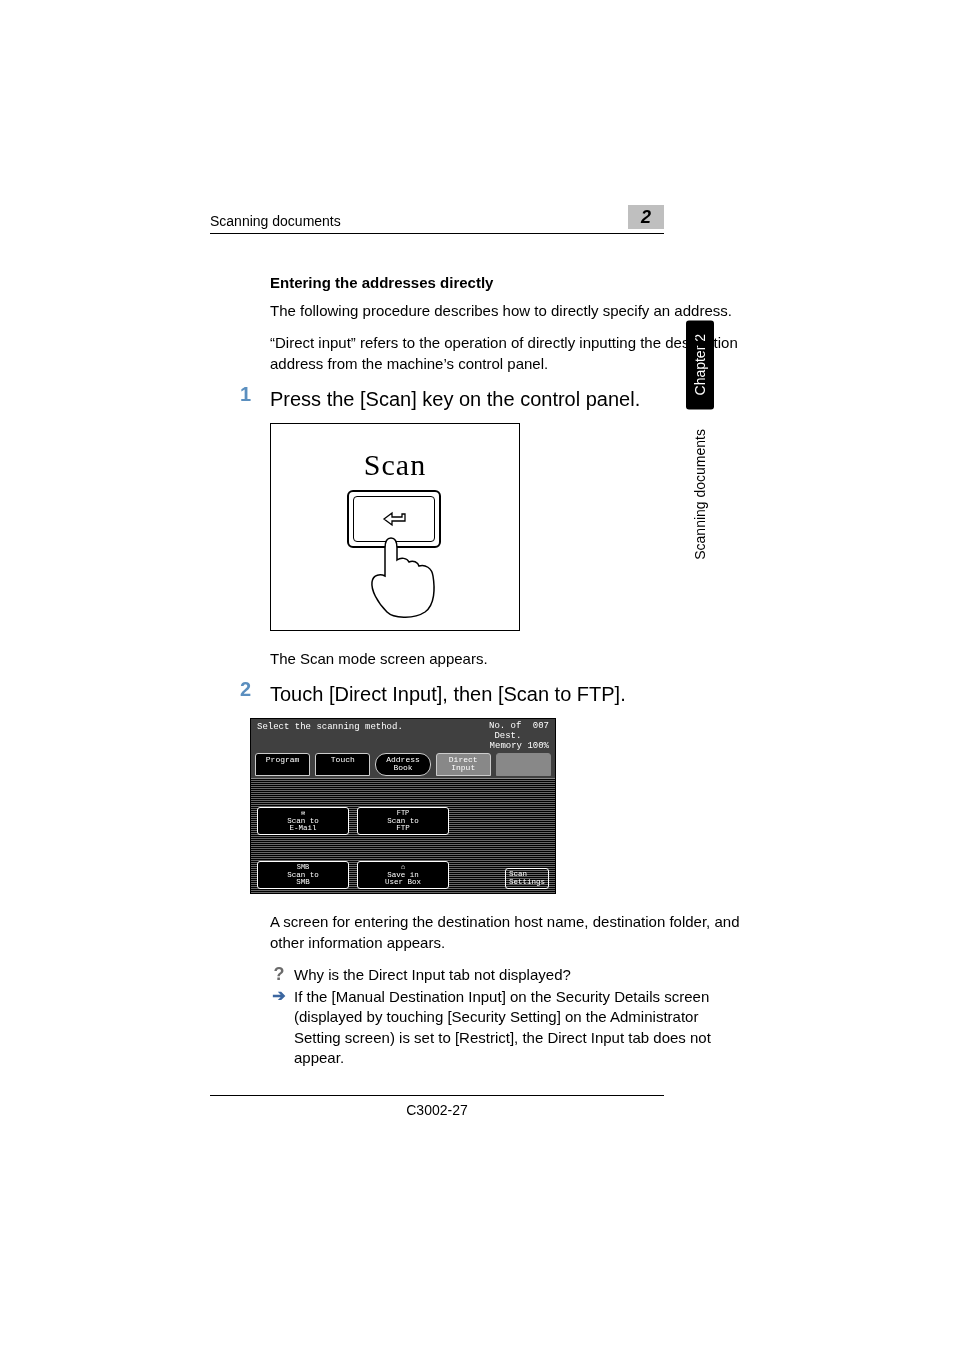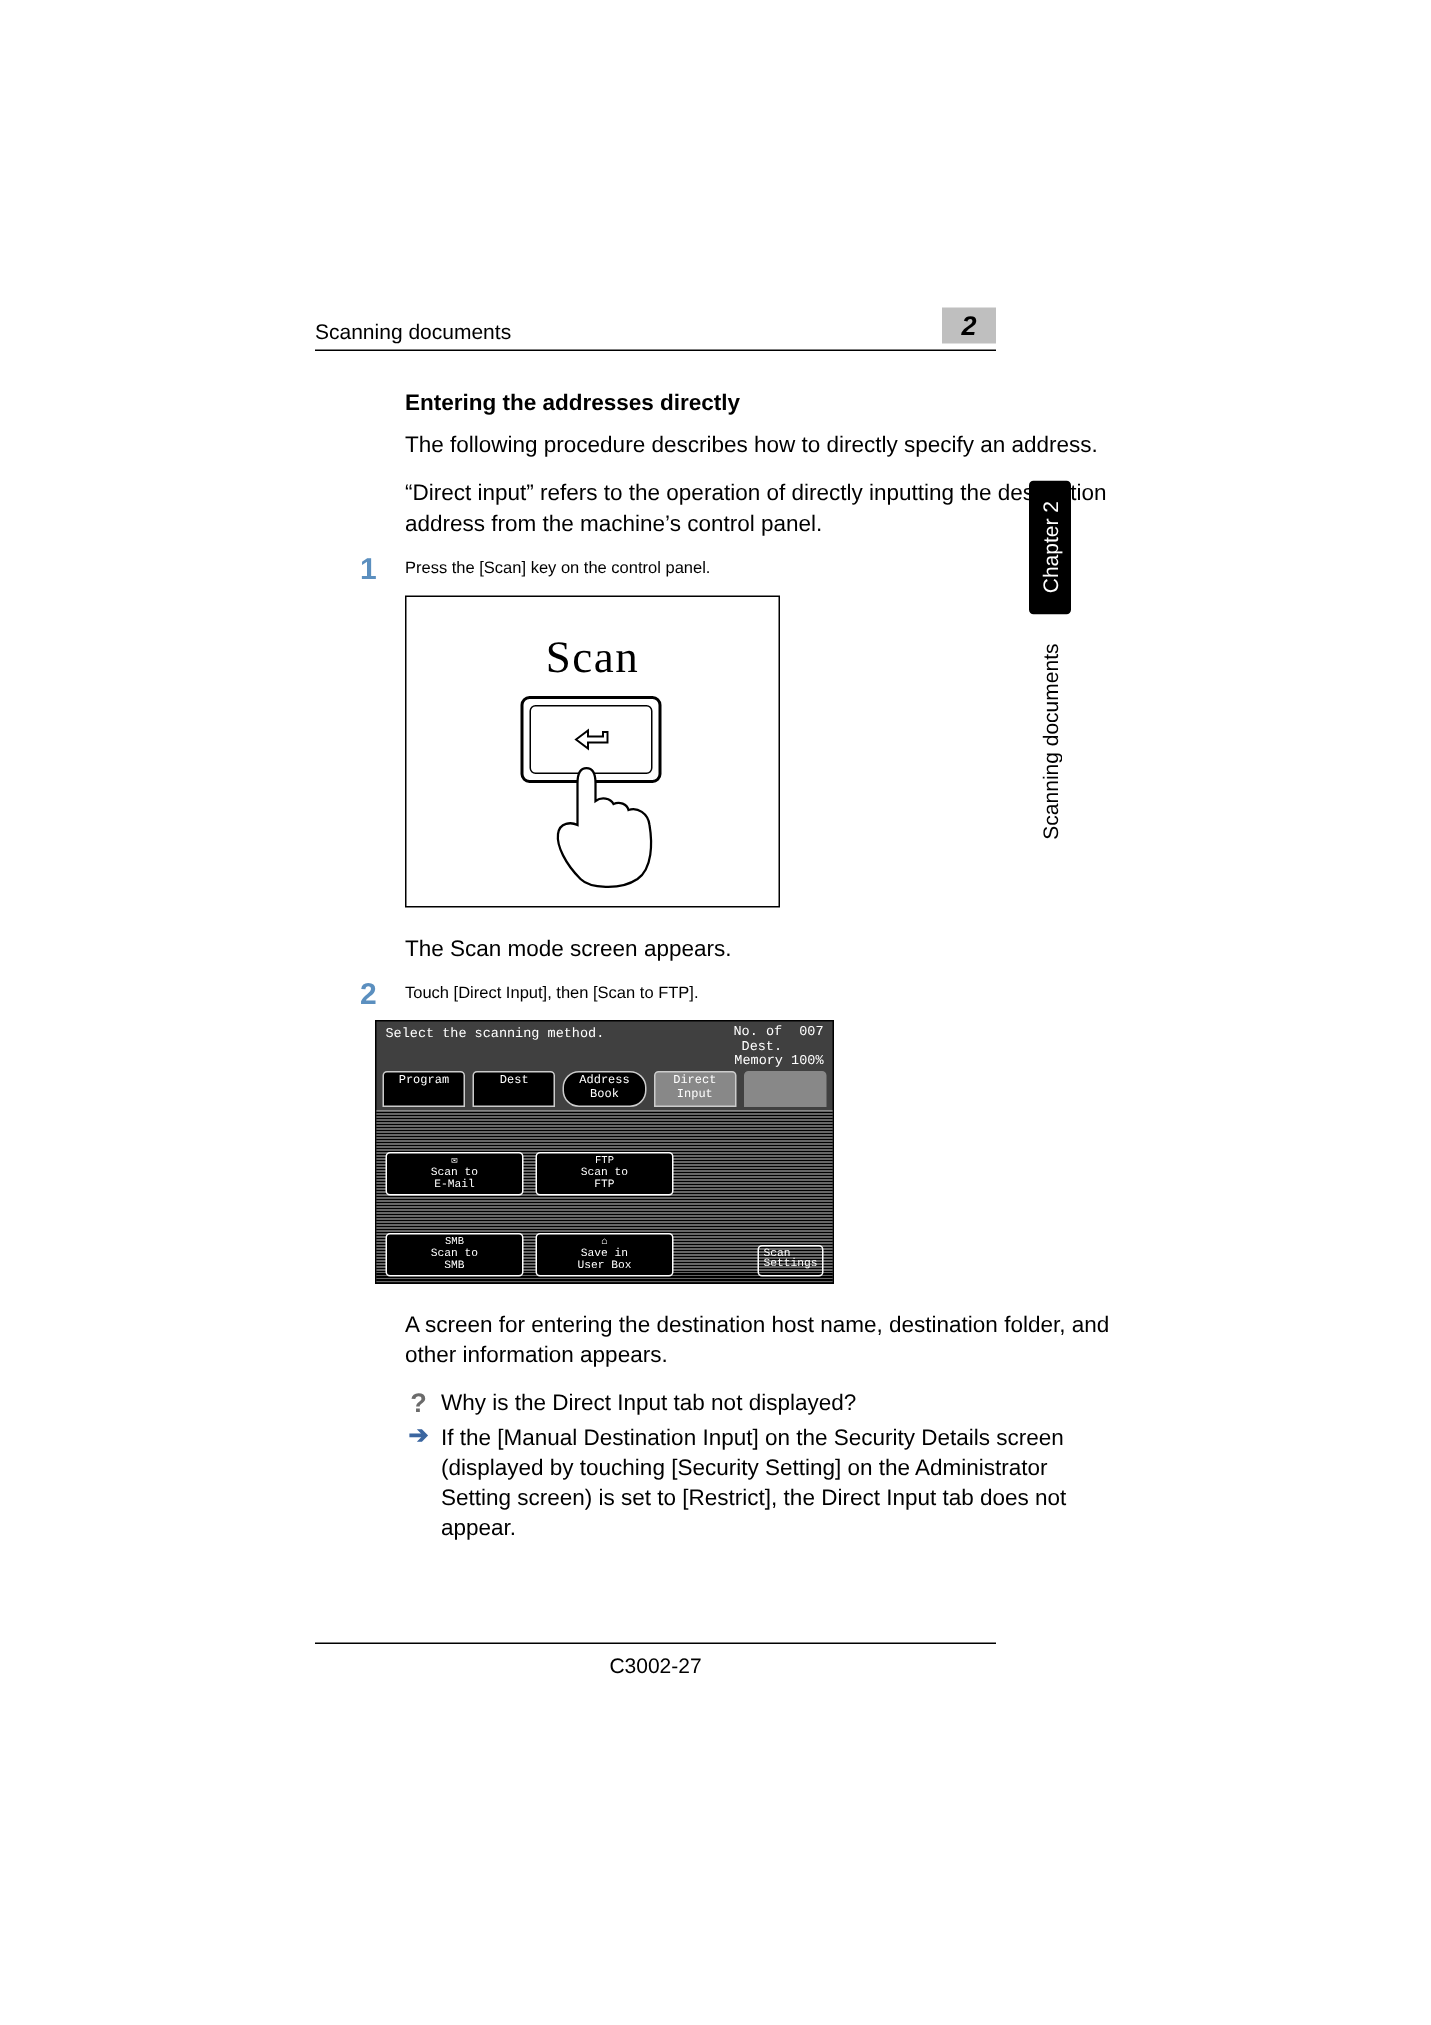"Entering the addresses directly" .content h3 { margin: 2px 0 10px 0 -> 16px 0 10px 0 }
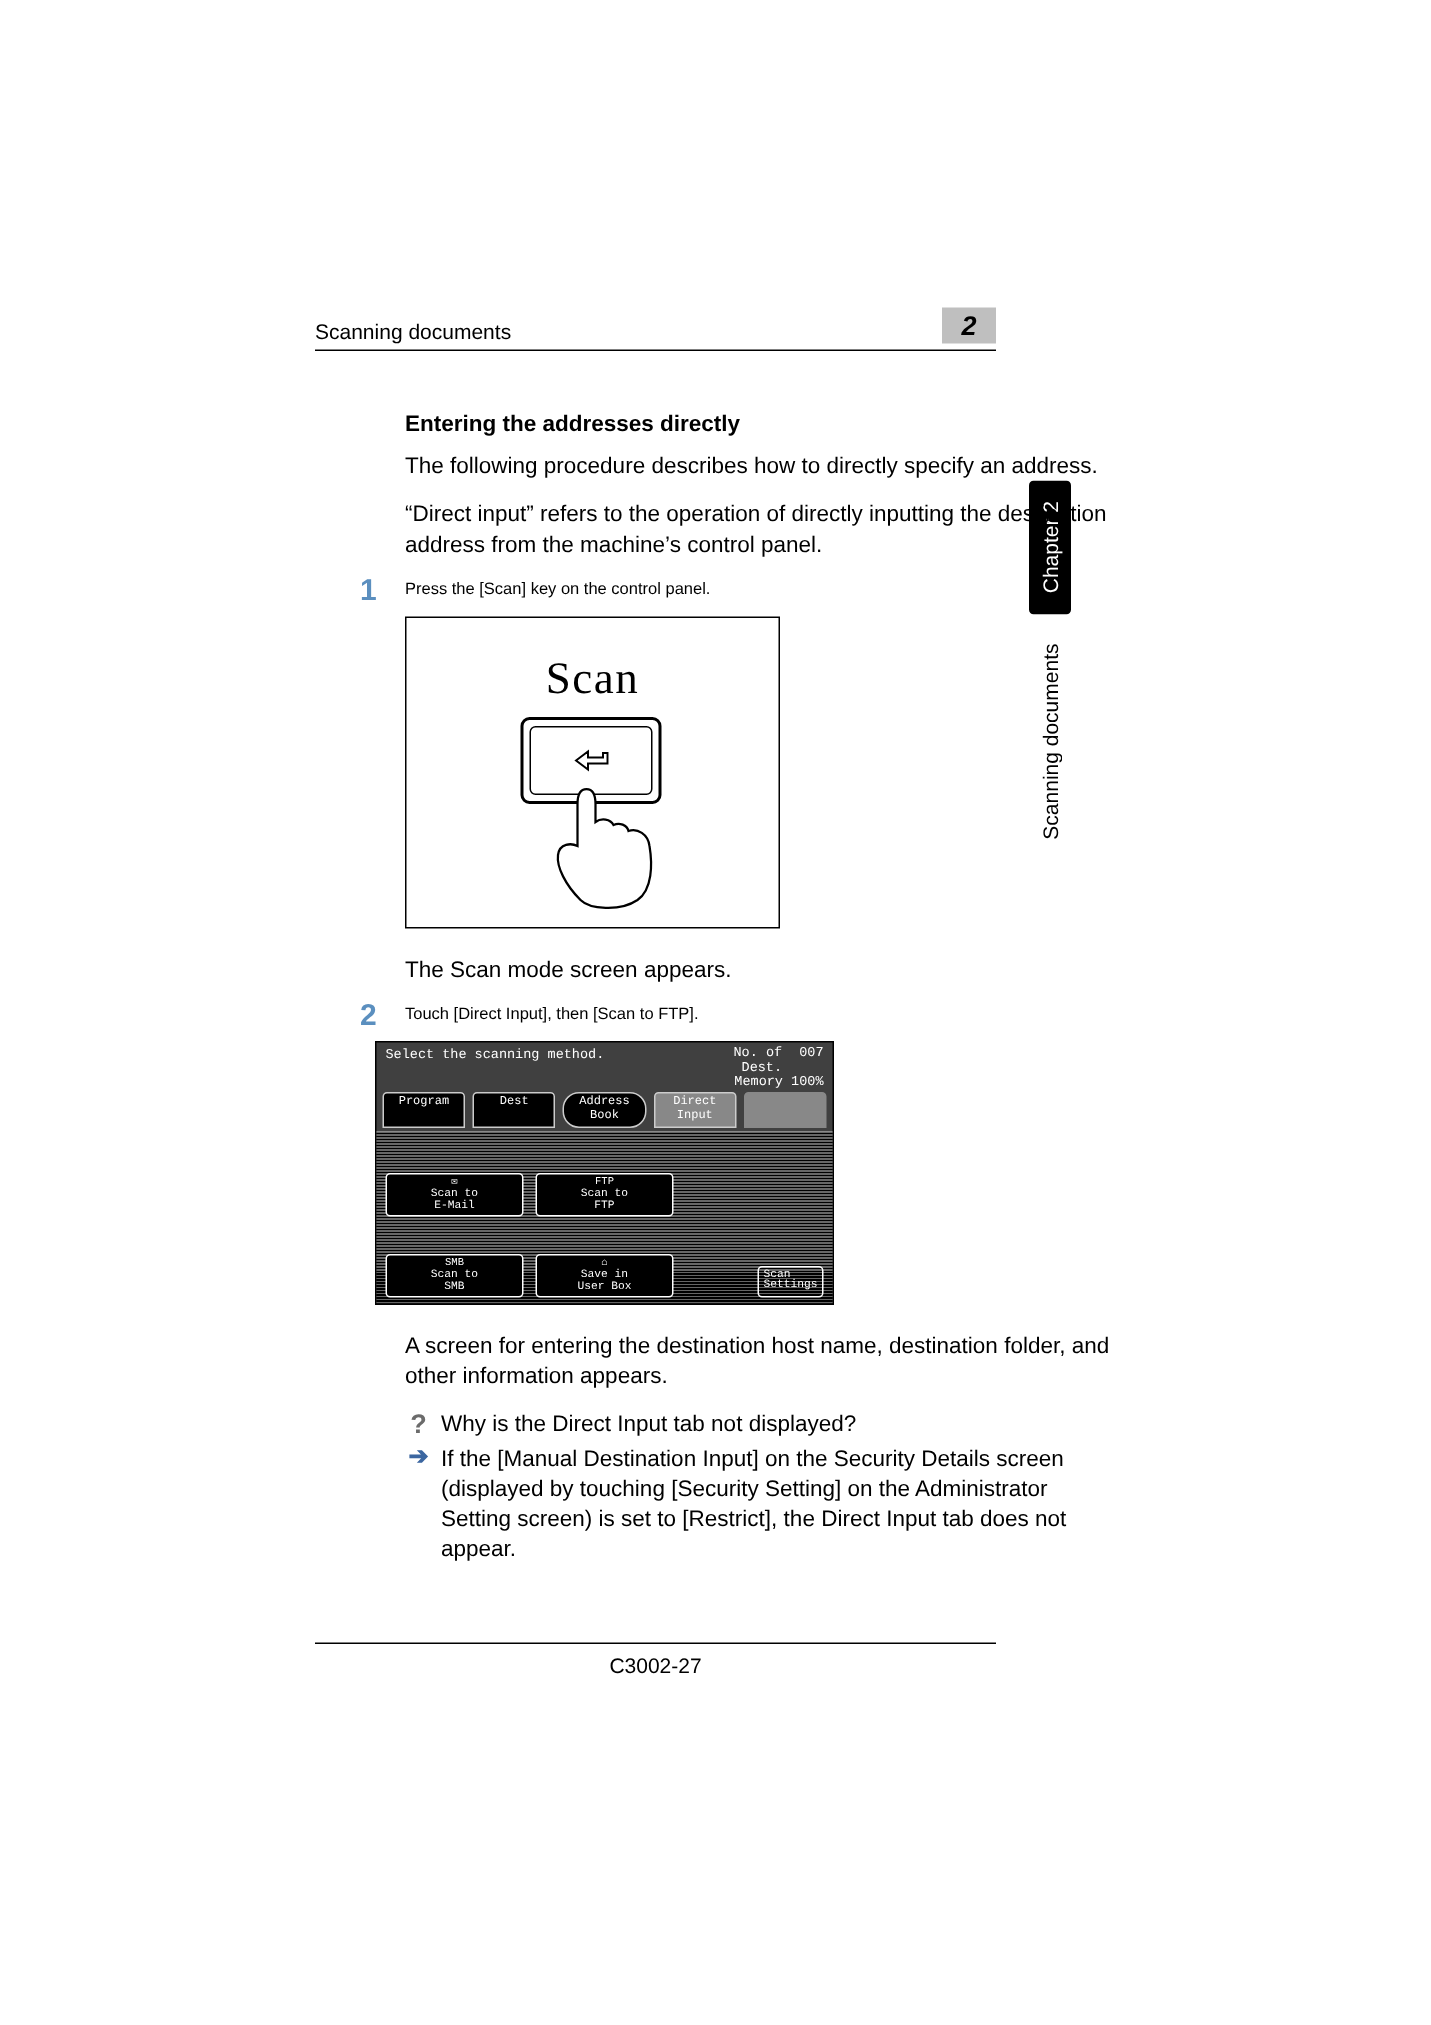"Press the [Scan] key on" .step-body { font-size: 11px -> 20px }
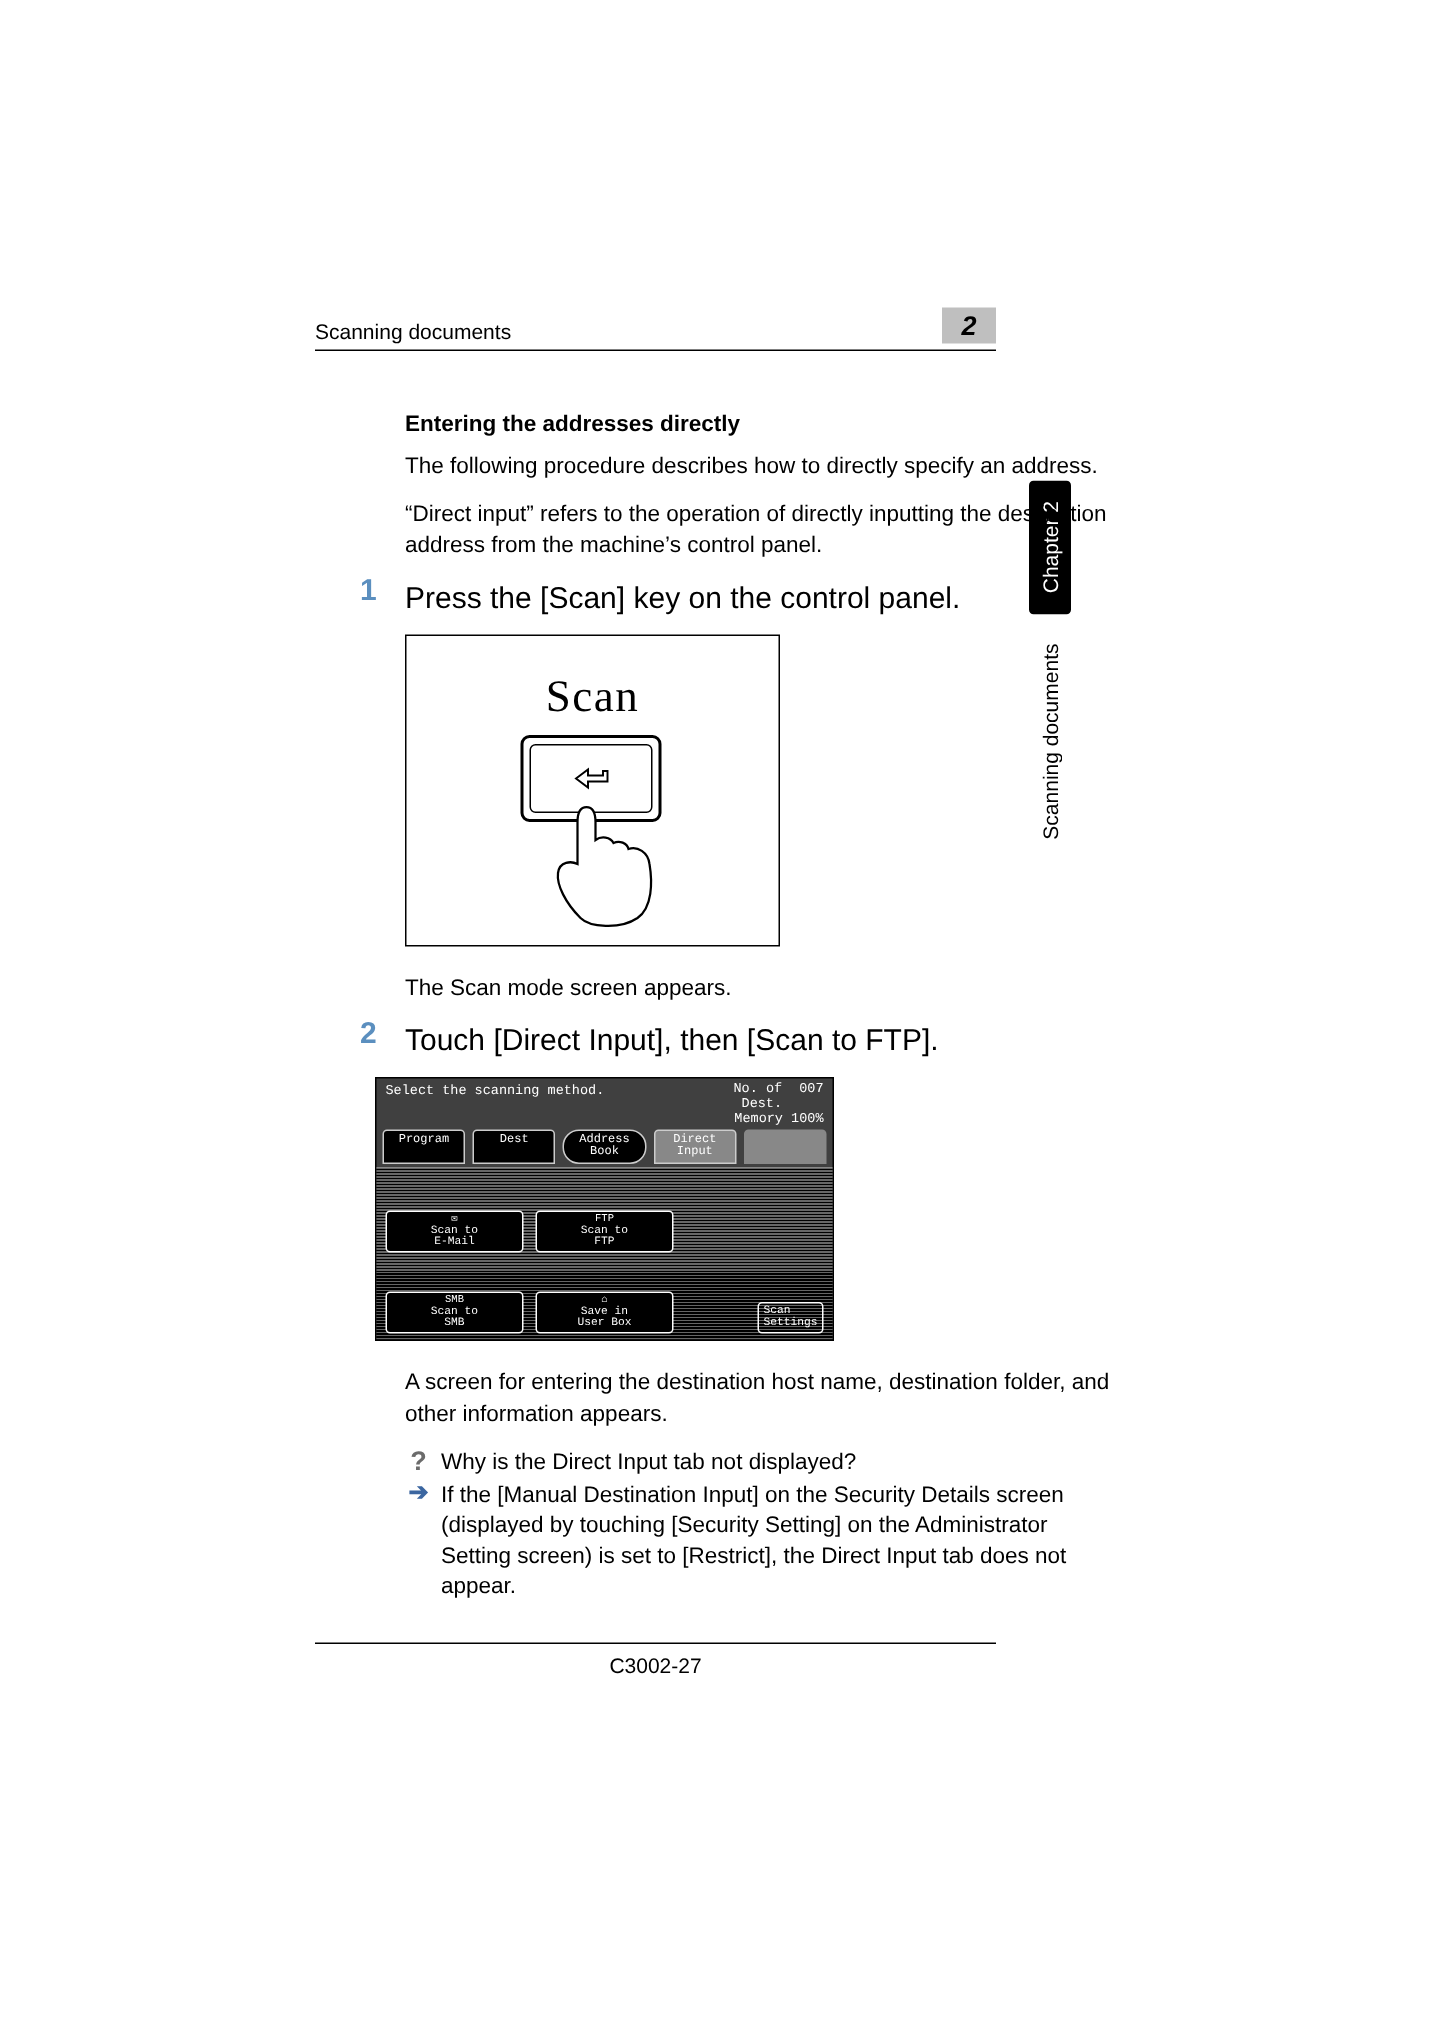"Dest" div.fig2-tab { text: Dest -> Touch }
